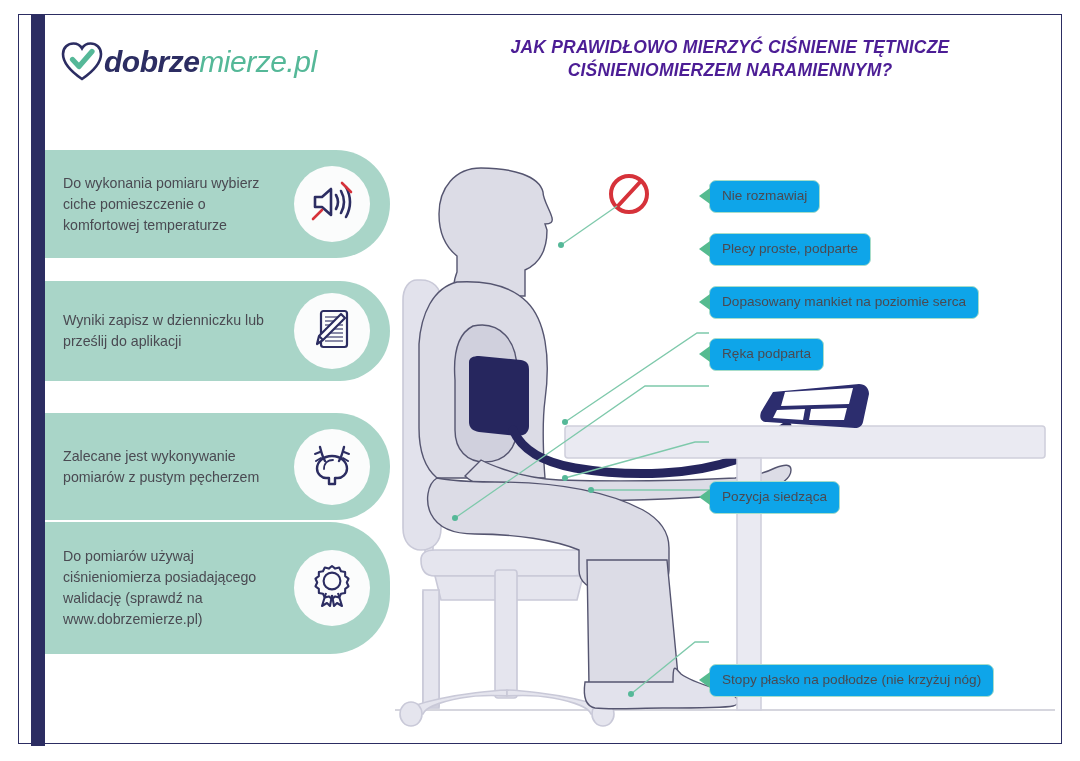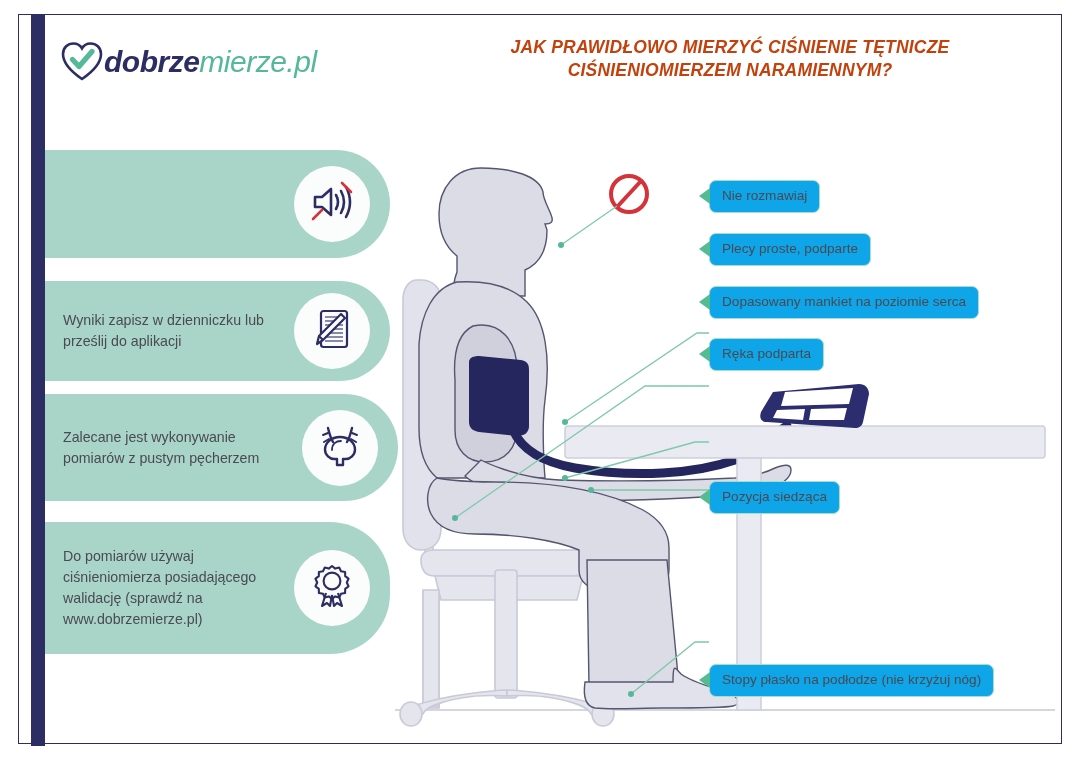"JAK PRAWIDŁOWO MIERZYĆ CIŚNIENIE" #title { color: #c2410c -> #4c1d95 }
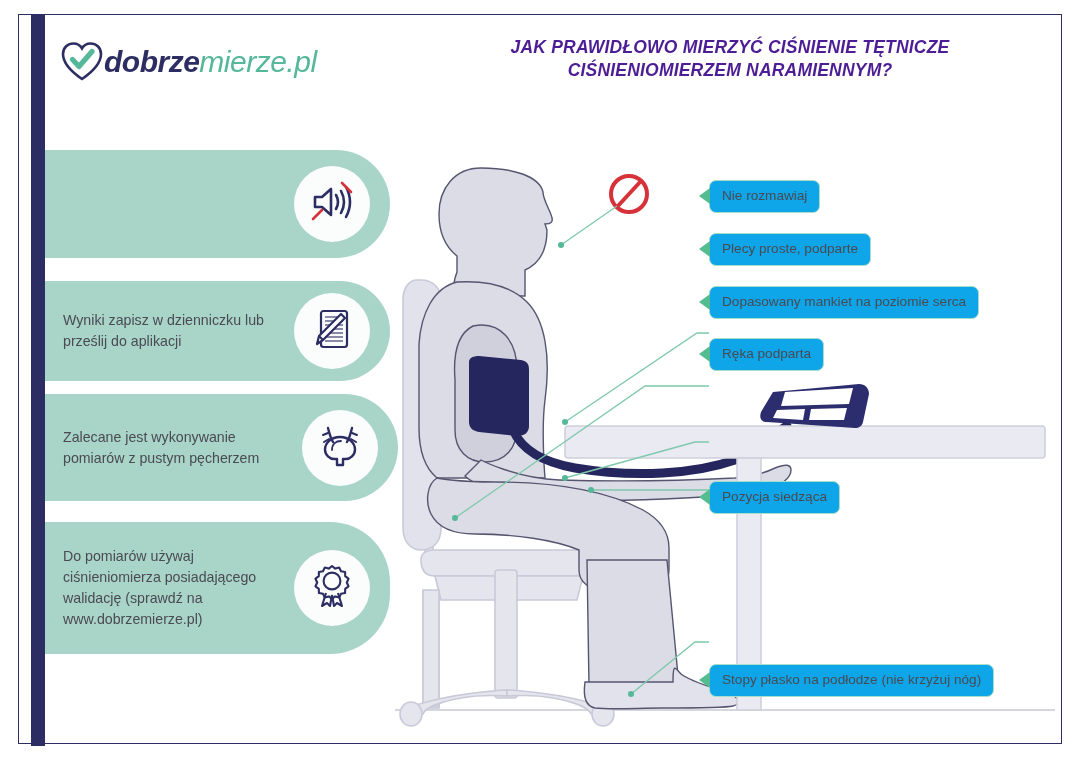"Do wykonania pomiaru wybierz ciche" div.txt { html: none -> <div>Do wykonania pomiaru wybierz ciche pomieszczenie o komfortowej temperaturze</div> }
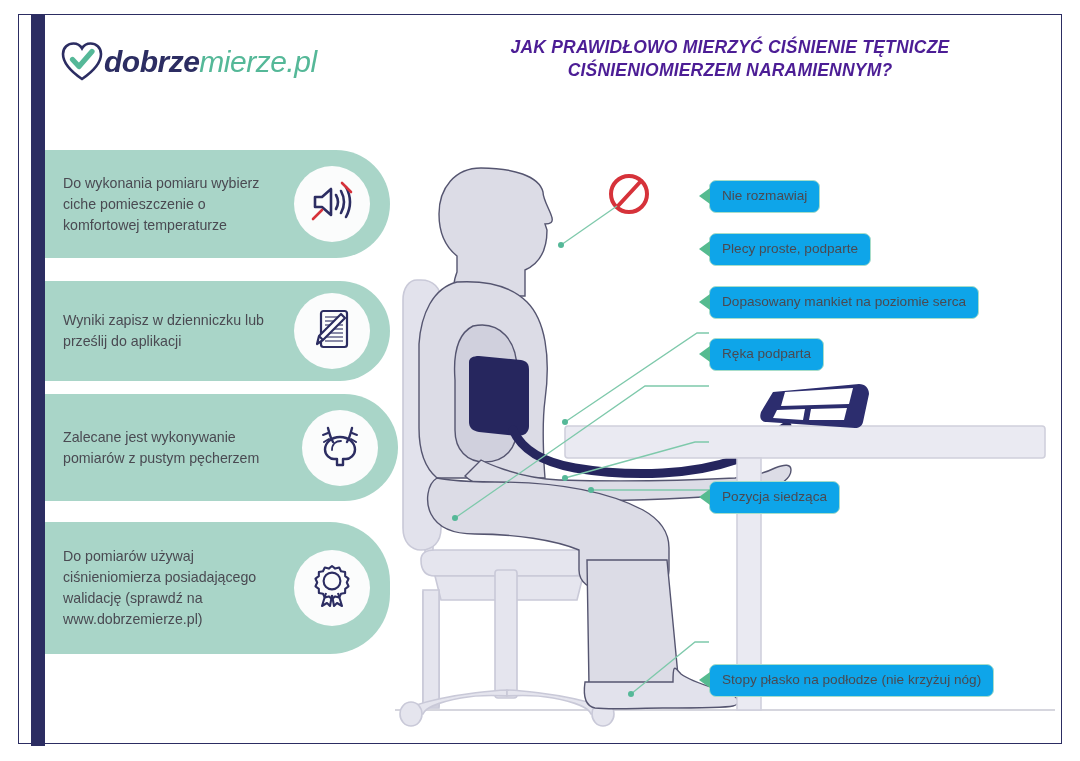"Zalecane jest wykonywanie pomiarów z" #card2 { padding-left: 8px -> none; top: 394px -> 413px }
